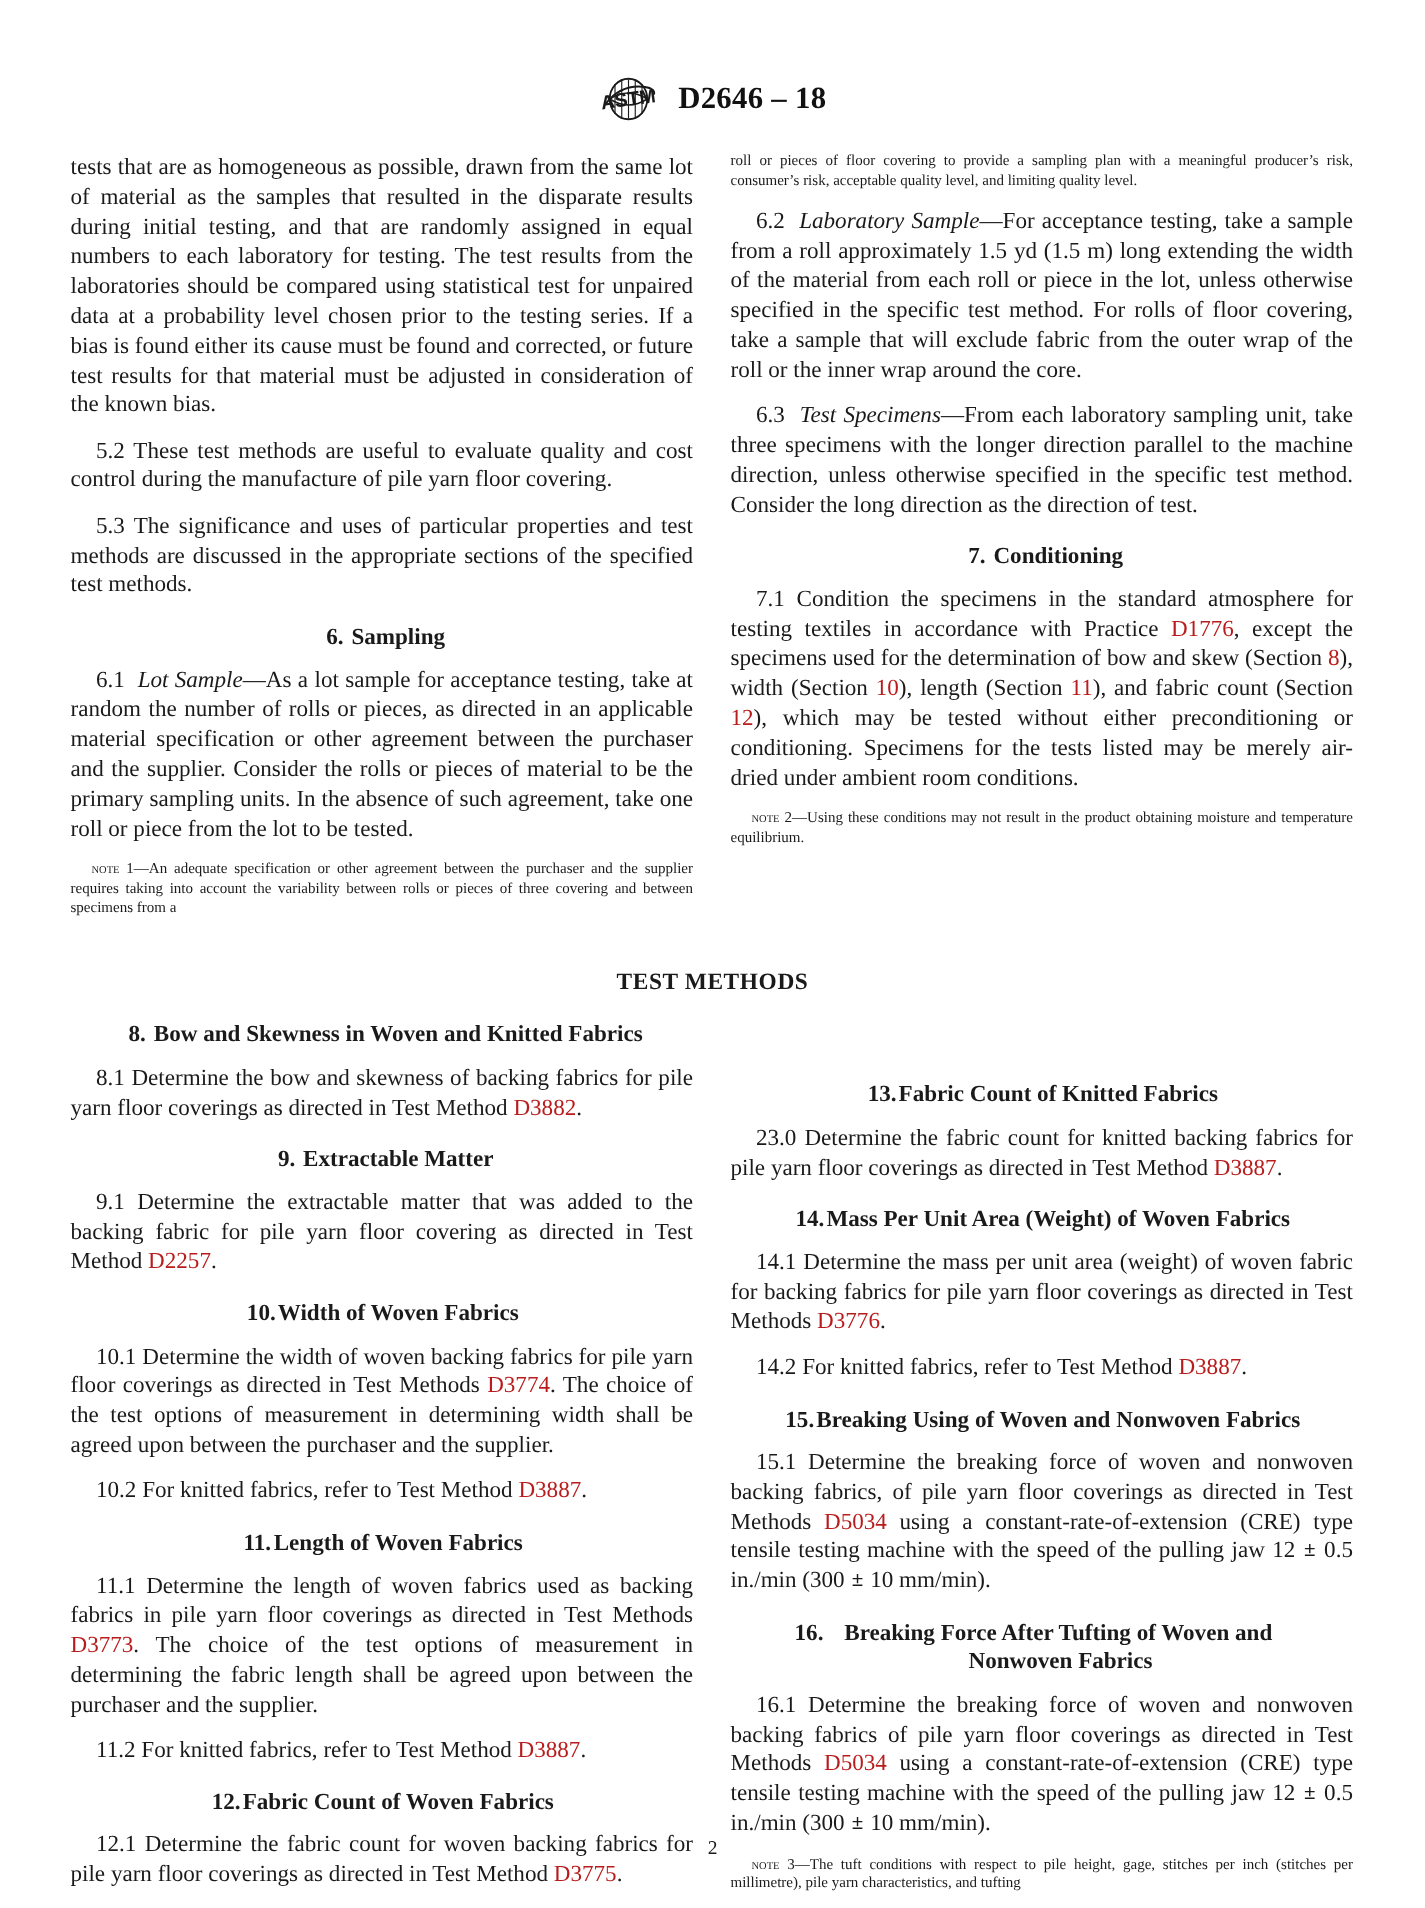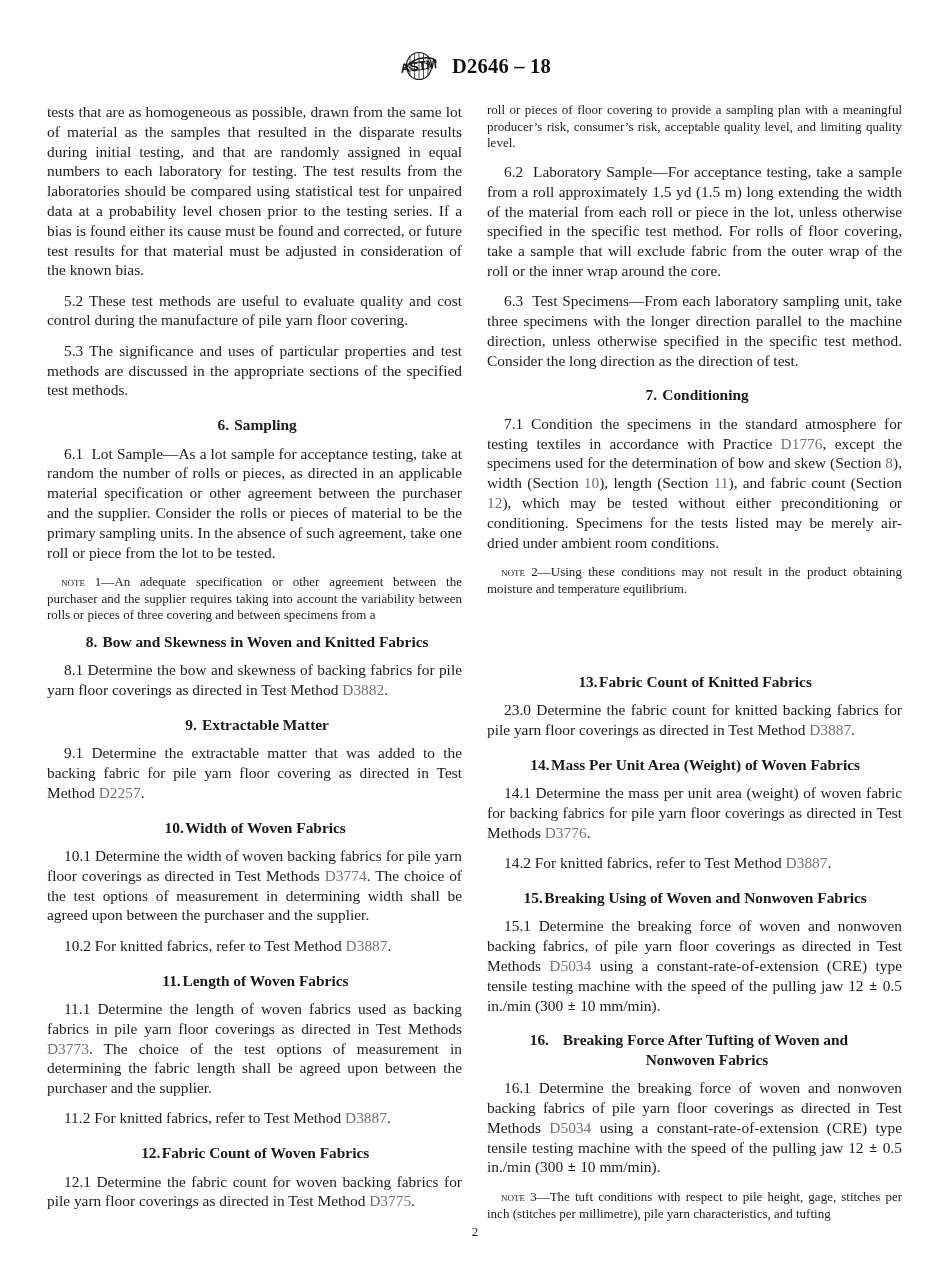"roll or pieces of floor" .note { font-size: 13px -> 10px }
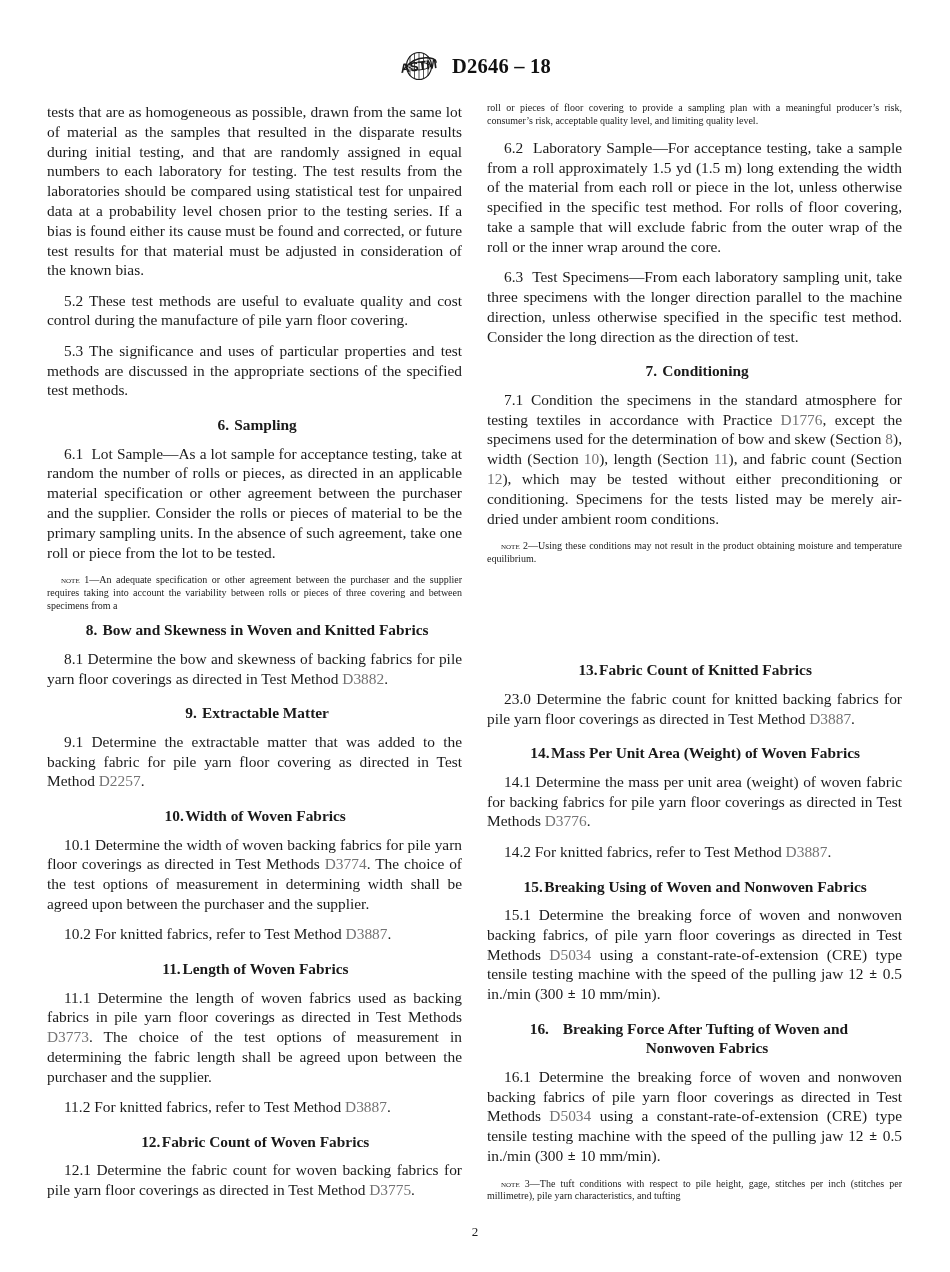"Laboratory Sample" .ital { font-style: none -> italic }
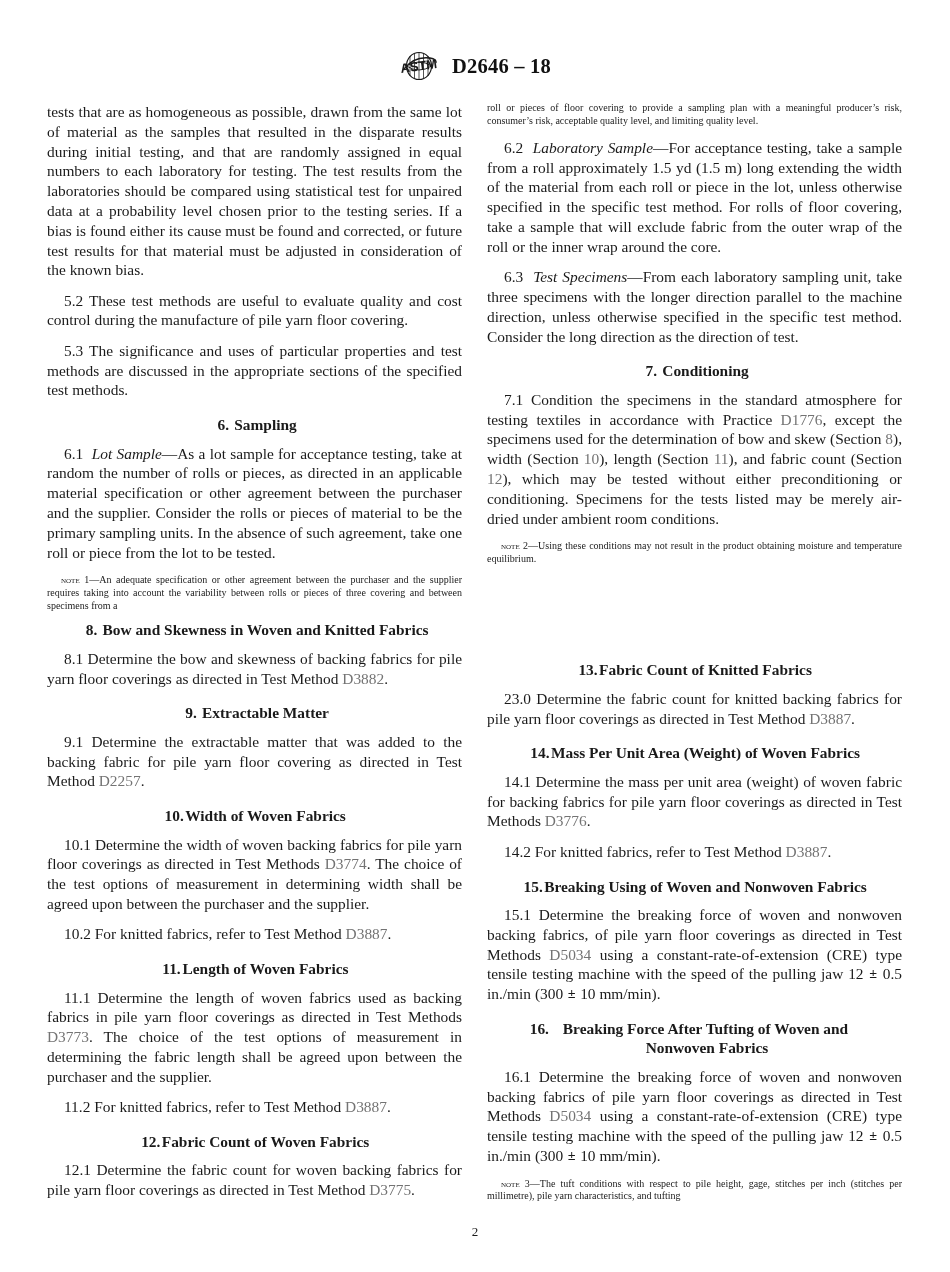"D1776" .lnk { color: #737373 -> #b91c1c }
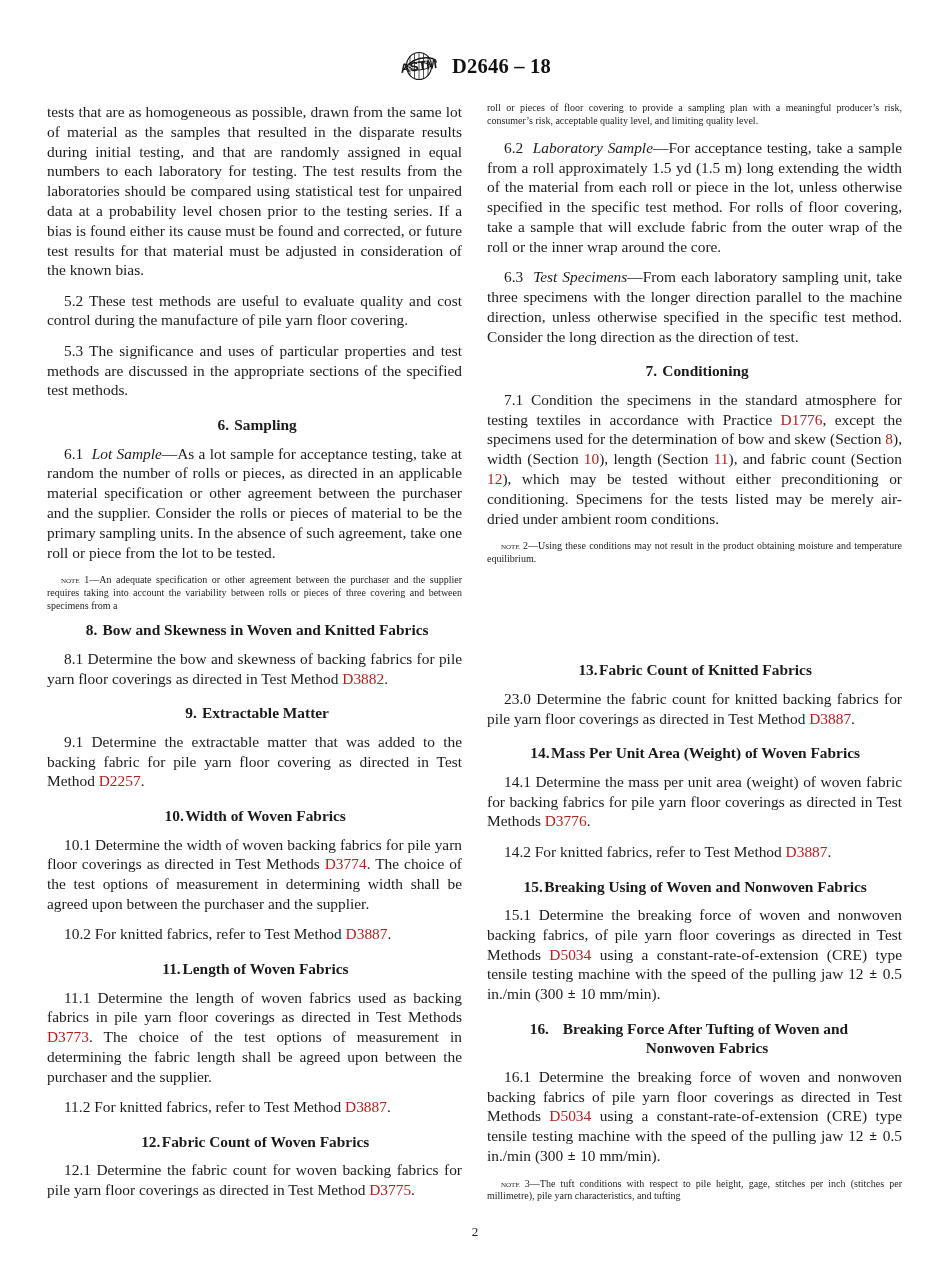"TEST METHODS" div.division-title { html: none -> <div>TEST METHODS</div> }
